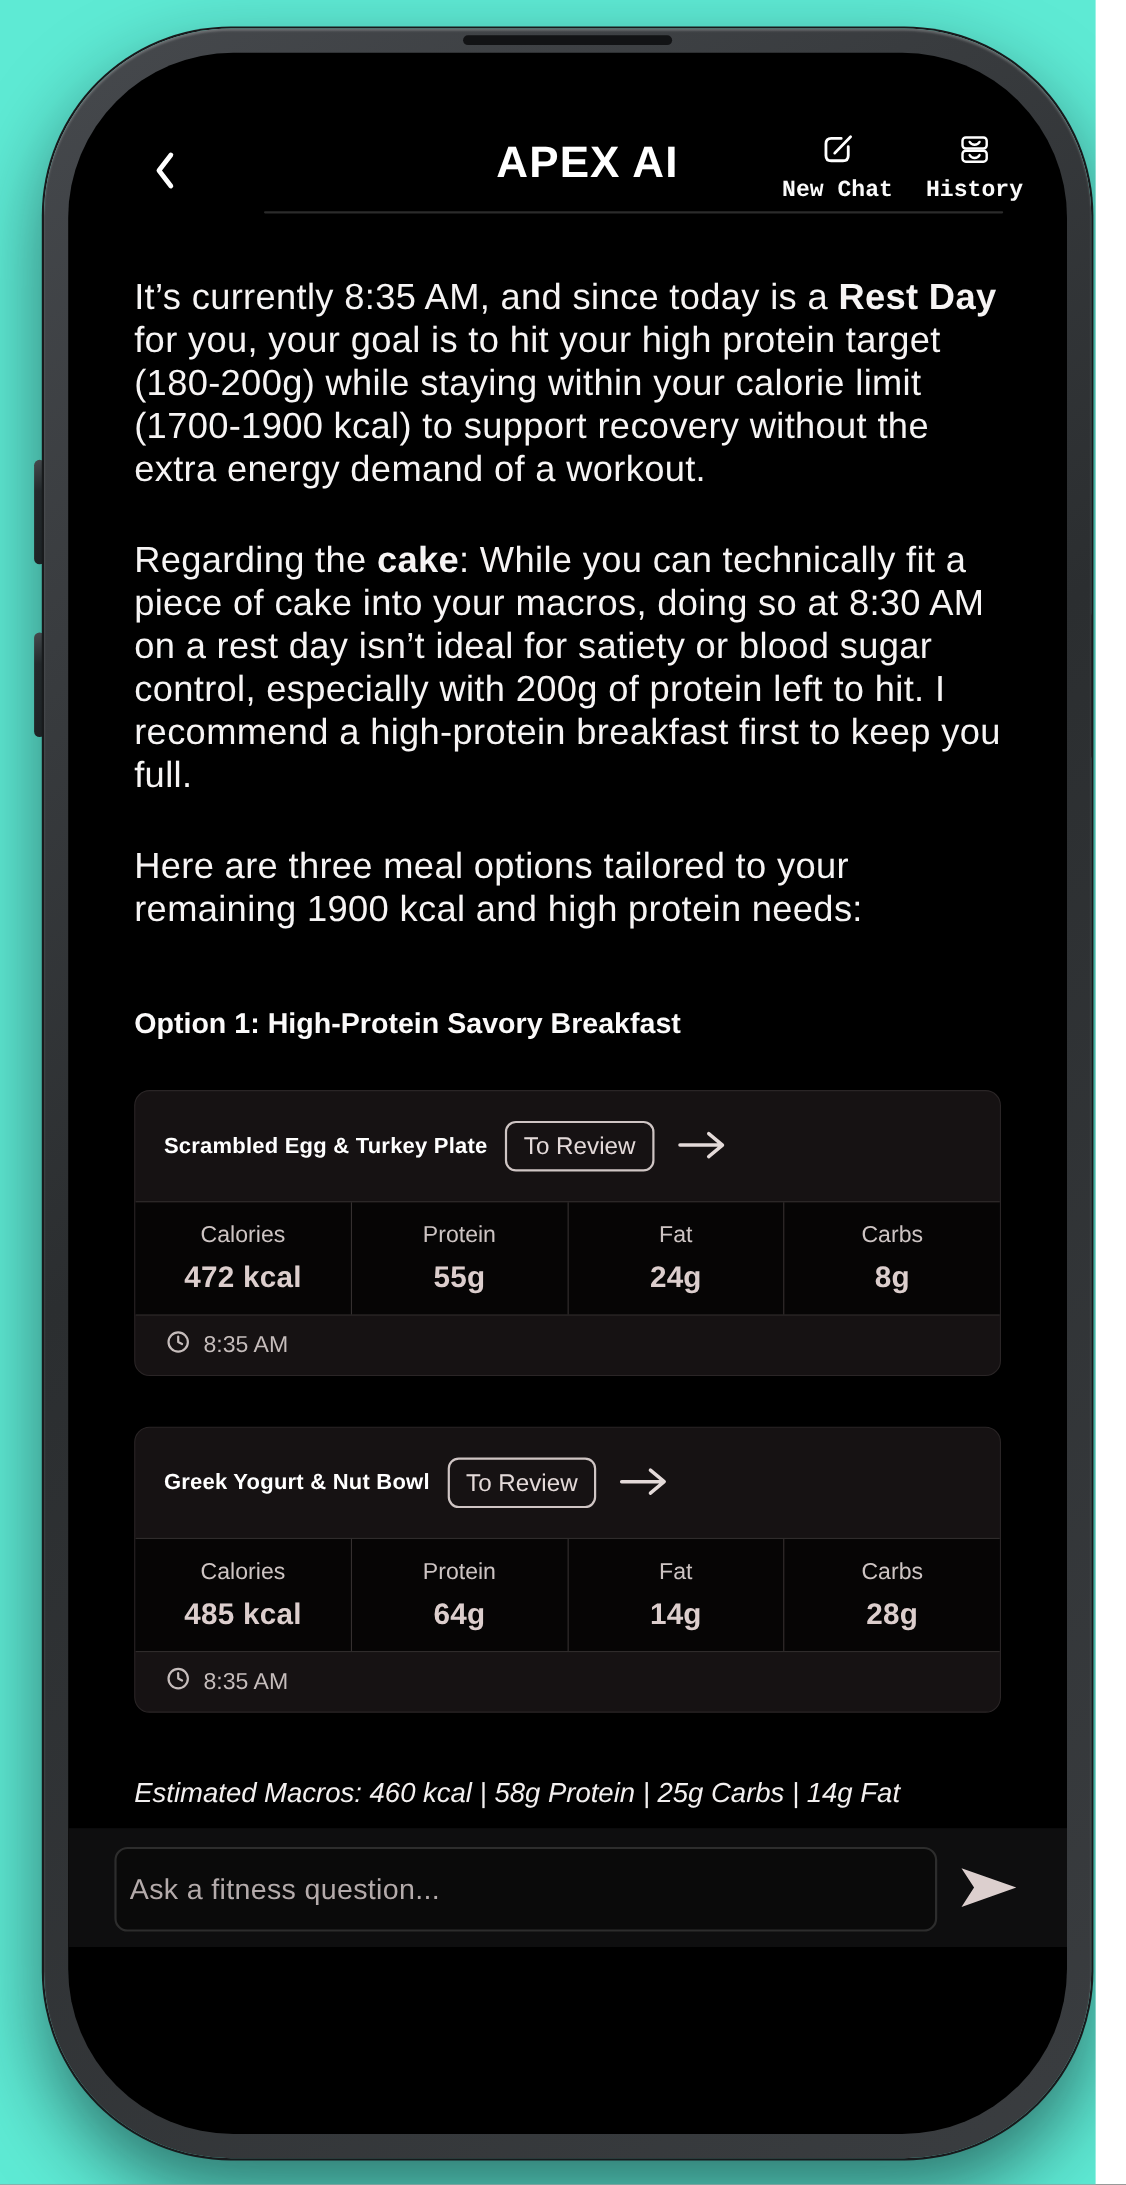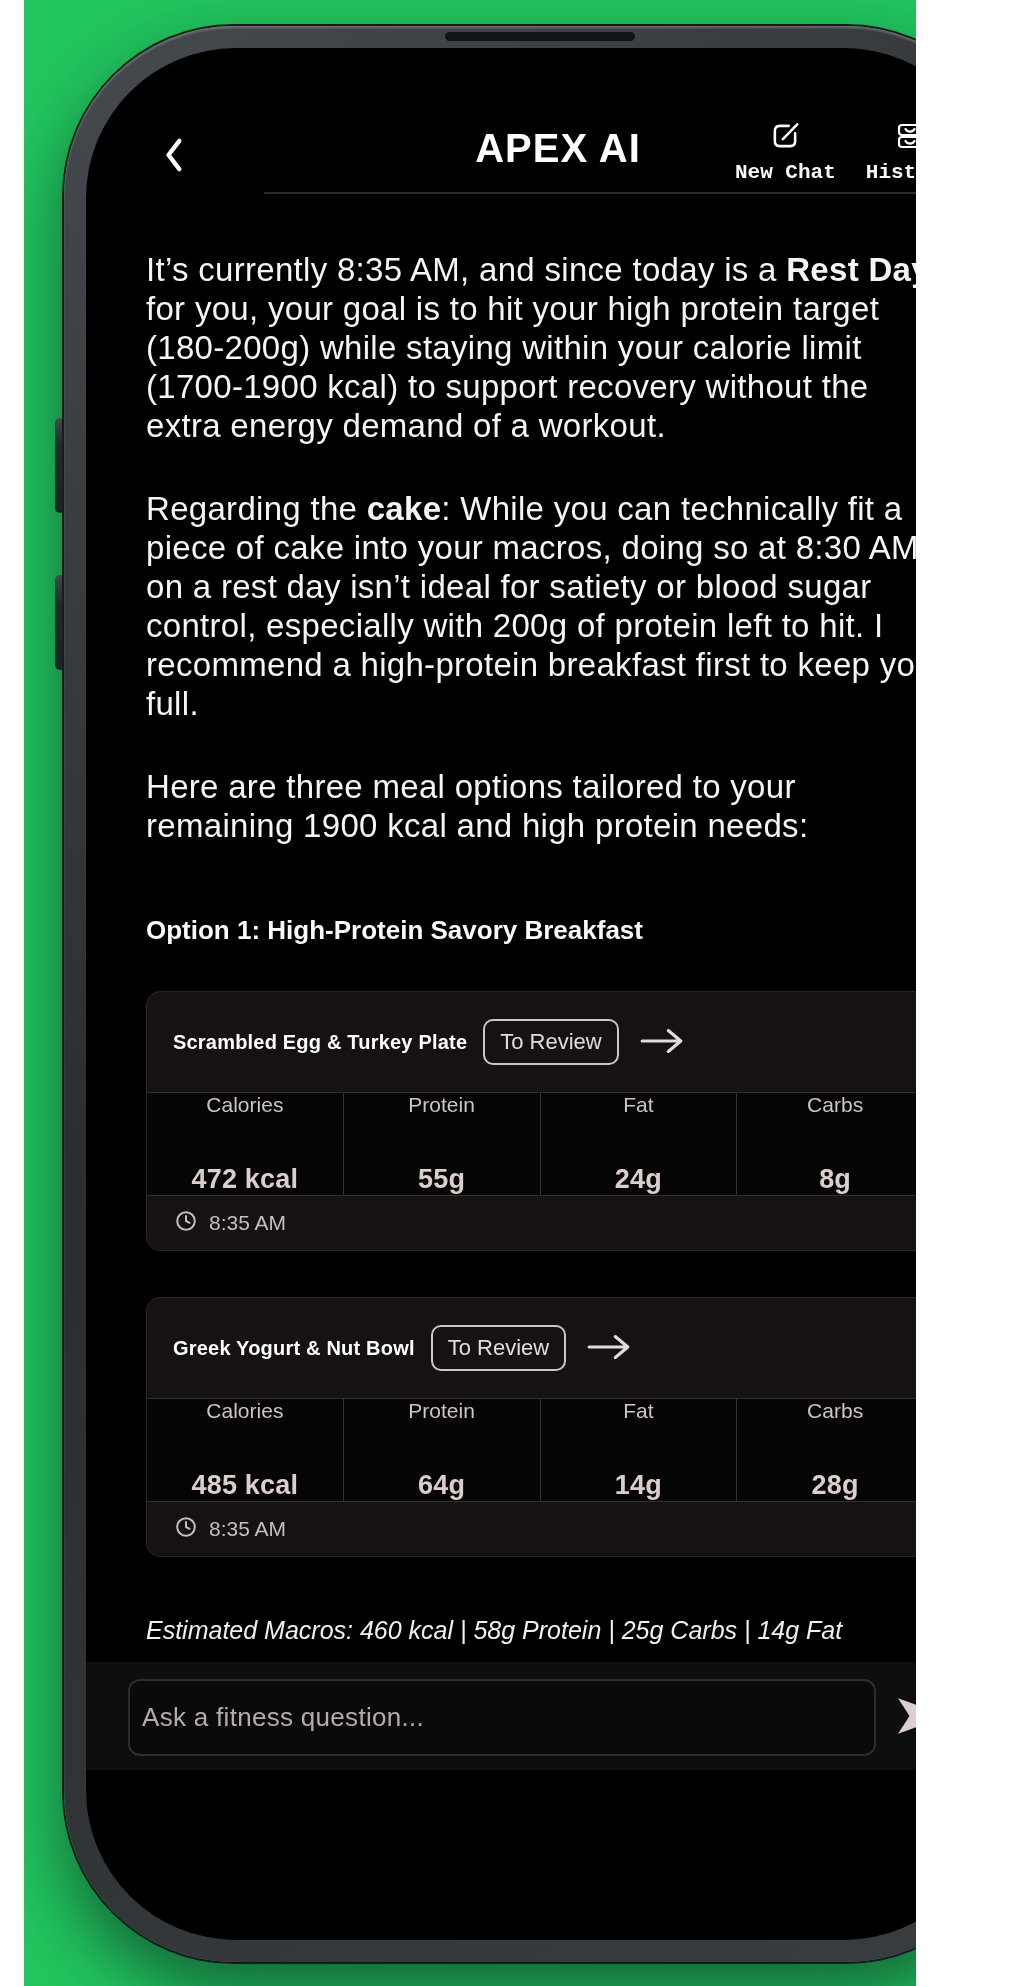"APEX AI" .stage { background: #22c55e -> #5eead4; margin-left: 24px -> none; width: 892px -> 996px }
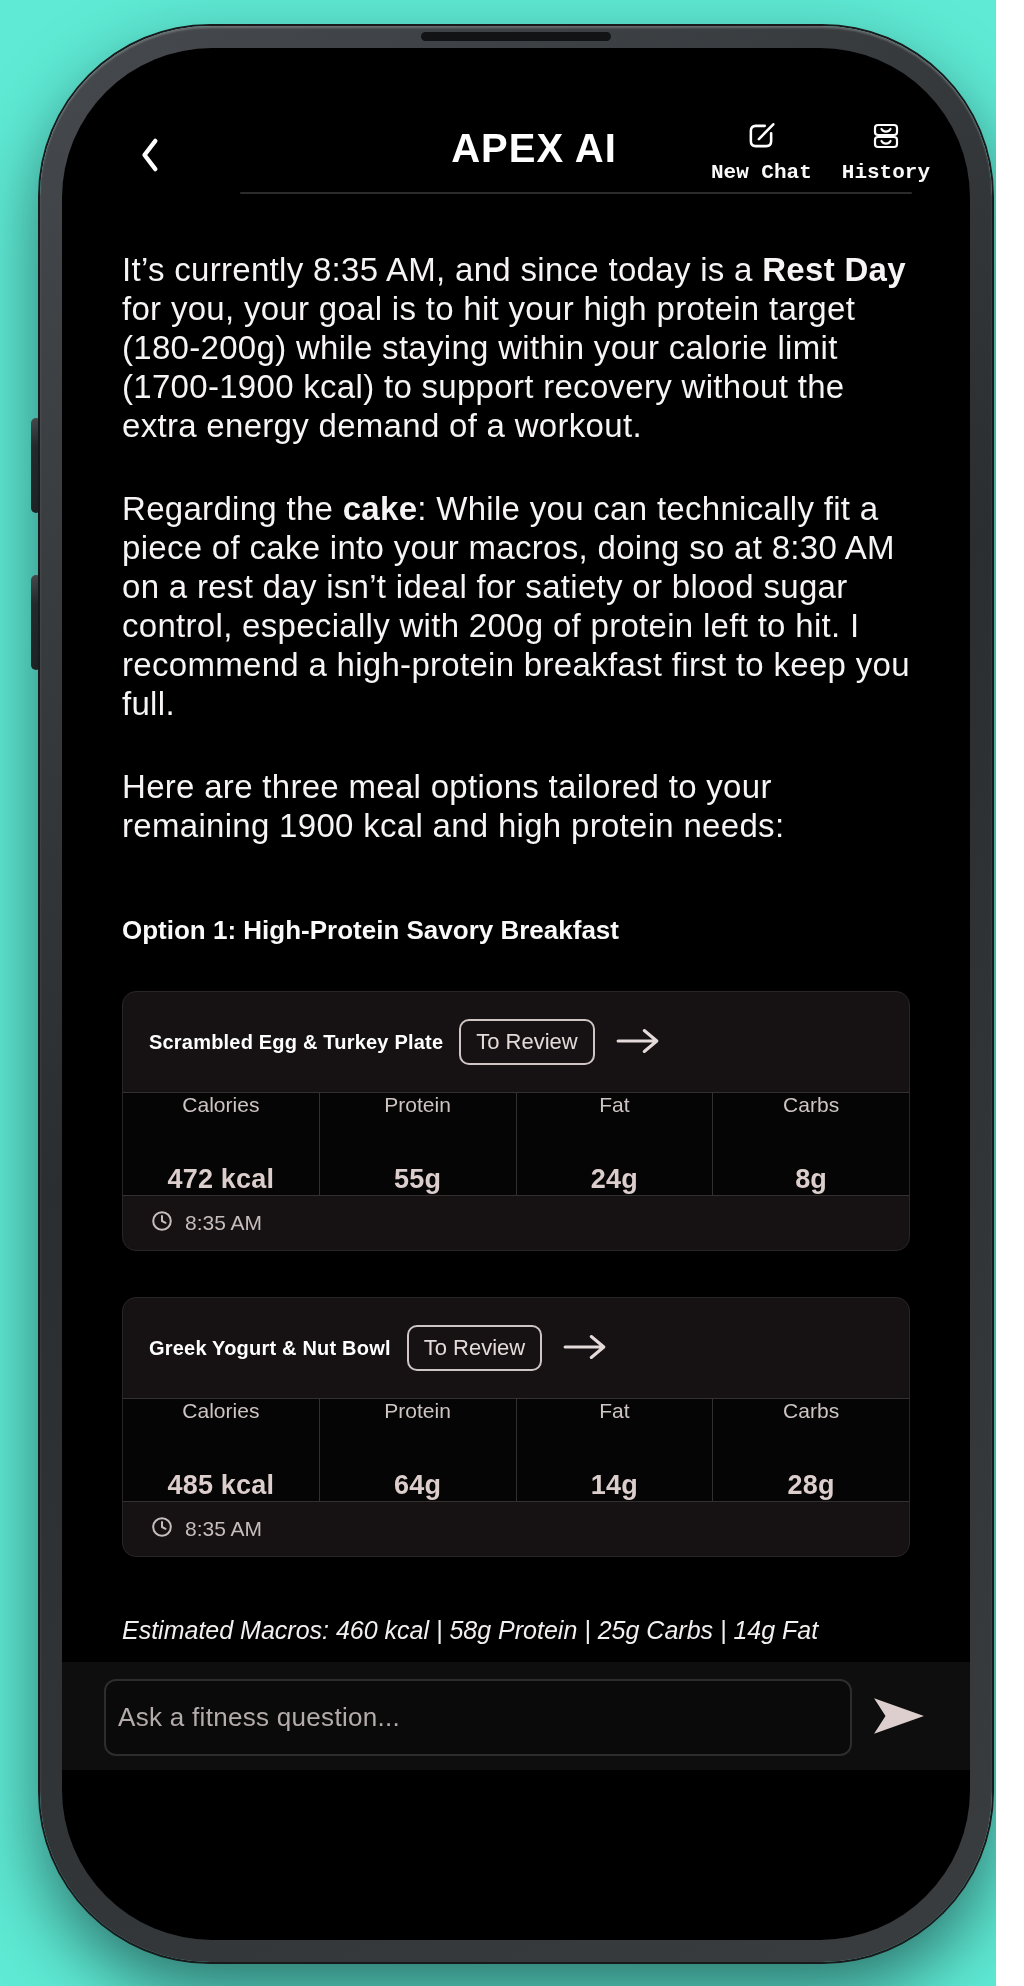"Calories" .macro-cell { justify-content: space-between -> center }
